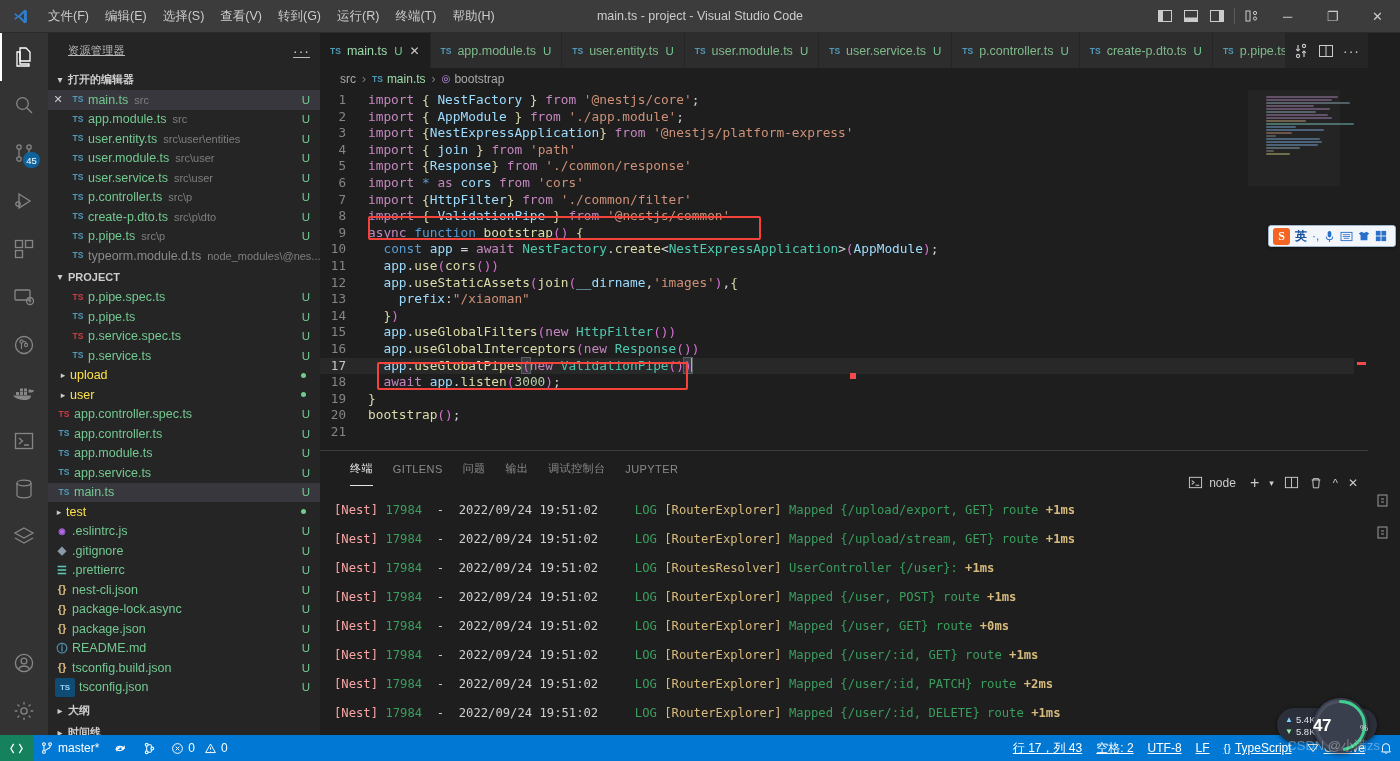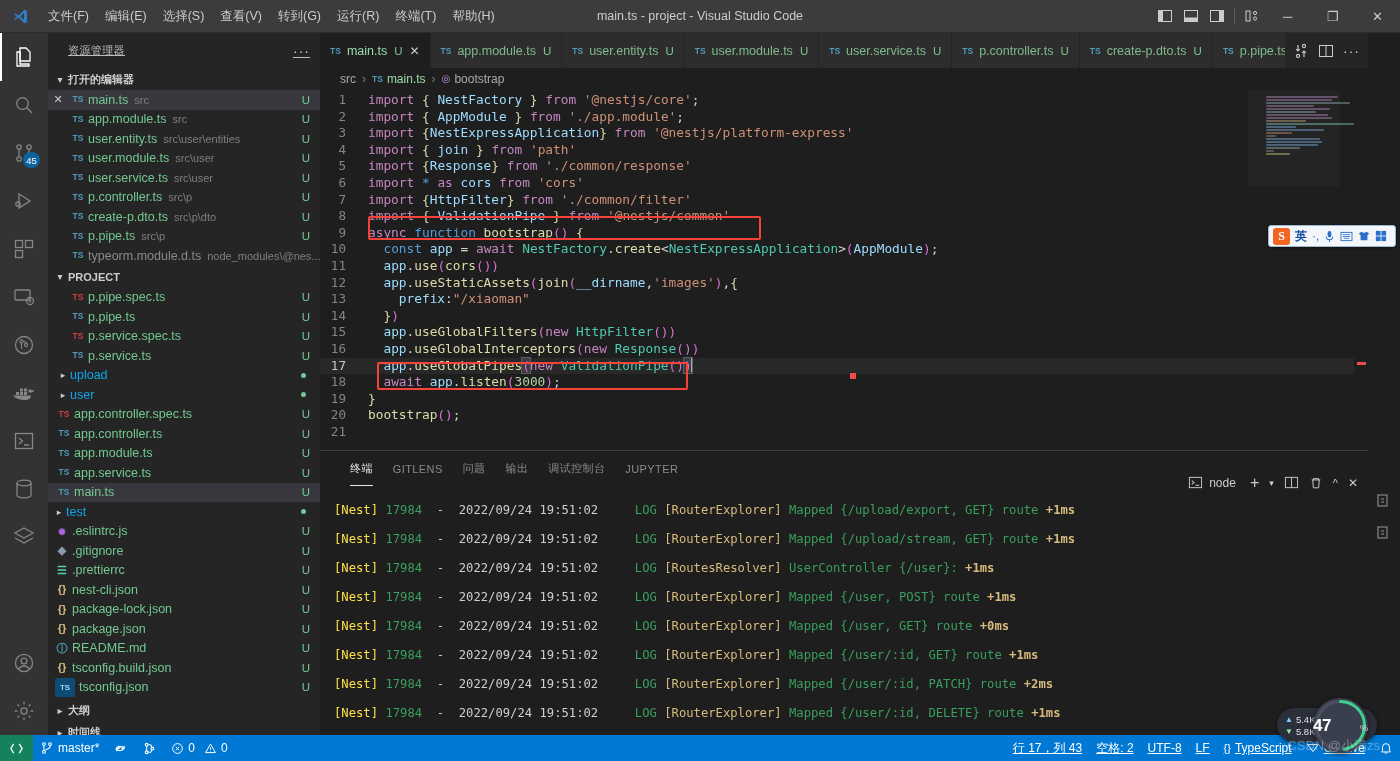"upload" .fname { color: #0ea5e9 -> #fde047 }
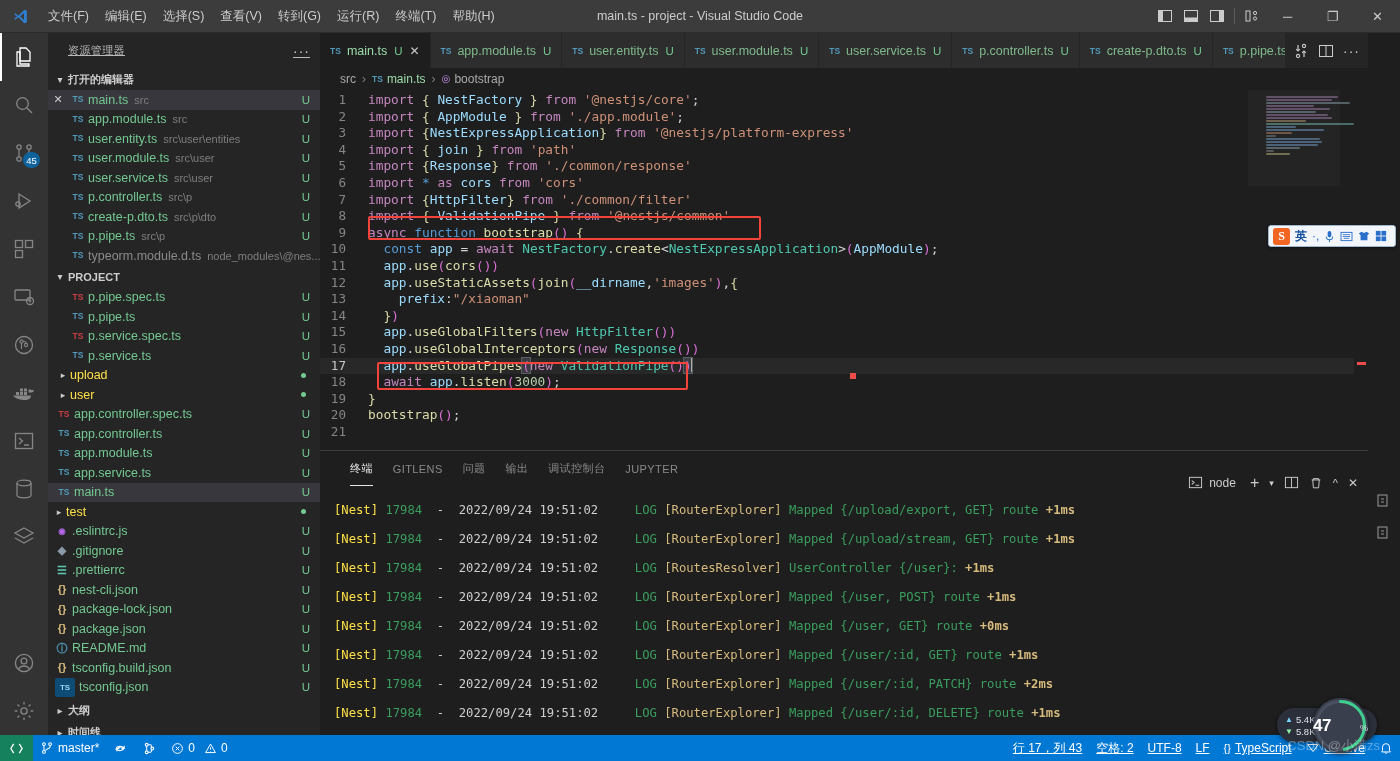"[Nest]" .t-nest { color: #fde047 -> #fca5a5 }
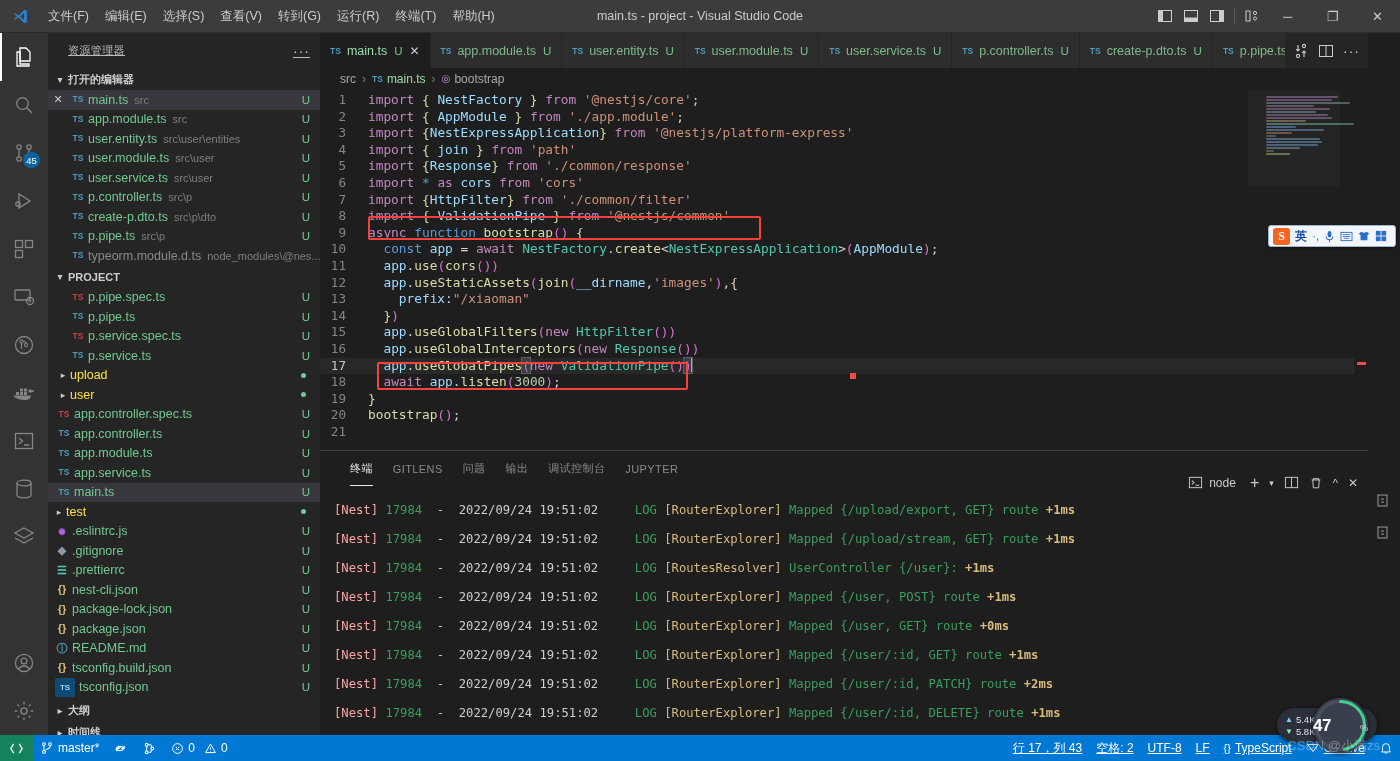"package-lock.json" span.fname { text: package-lock.json -> package-lock.async }
